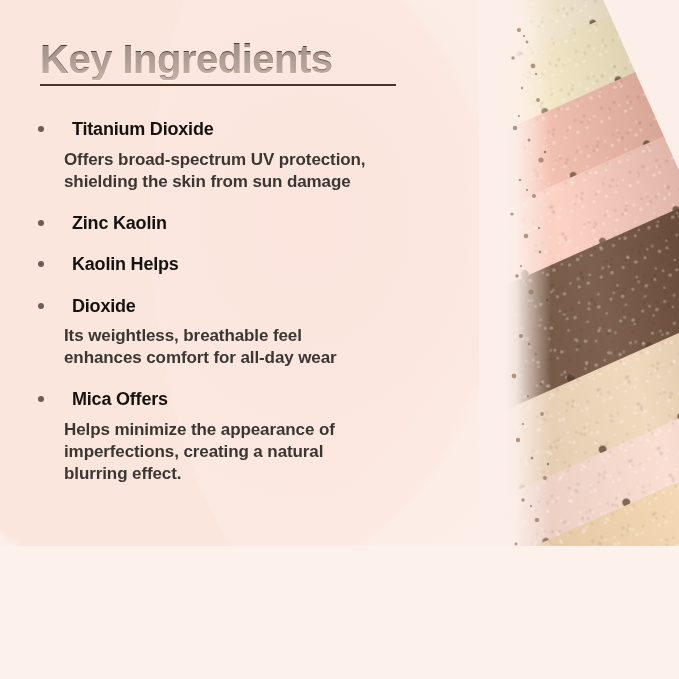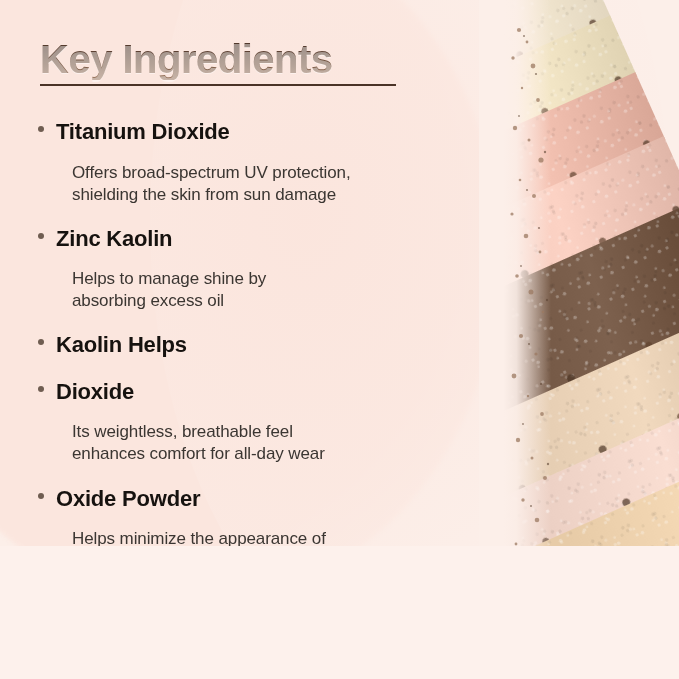"Titanium Dioxide" .item-title { font-size: 22px -> 18px; margin: 0 0 1px 0 -> 0 0 1px 16px }
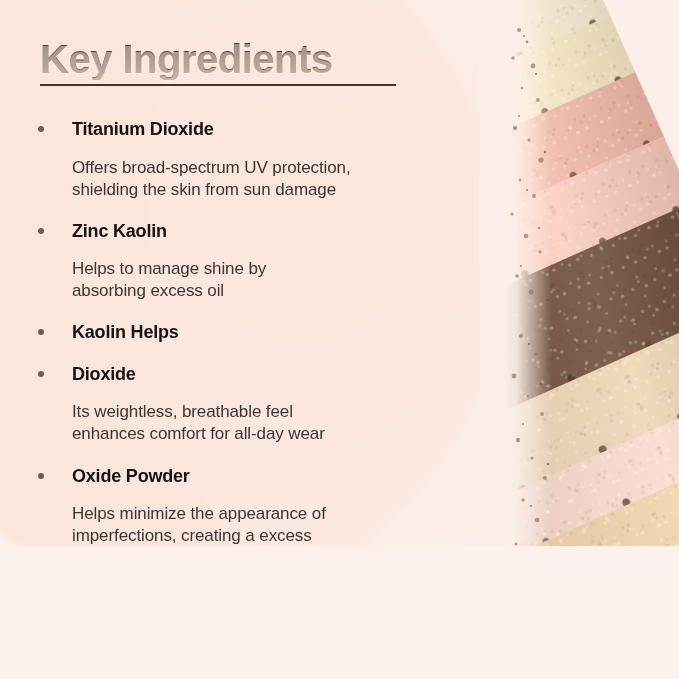"Offers broad-spectrum UV protection," .item-desc { font-weight: 400 -> 700; margin: 16px -> 8px }
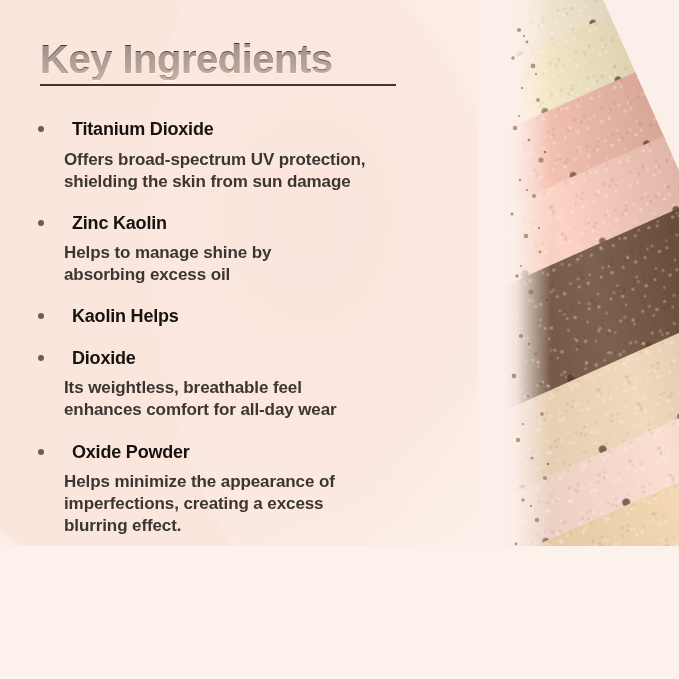"Helps to manage shine by" p.item-desc { html: <p>Helps to manage shine by absorbing excess oil</p> -> none }
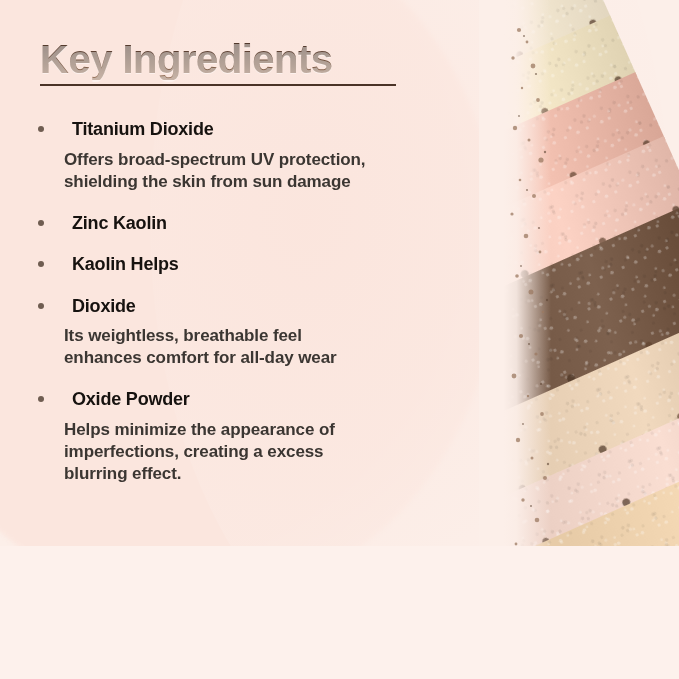"Oxide Powder" p.item-title { text: Oxide Powder -> Mica Offers }
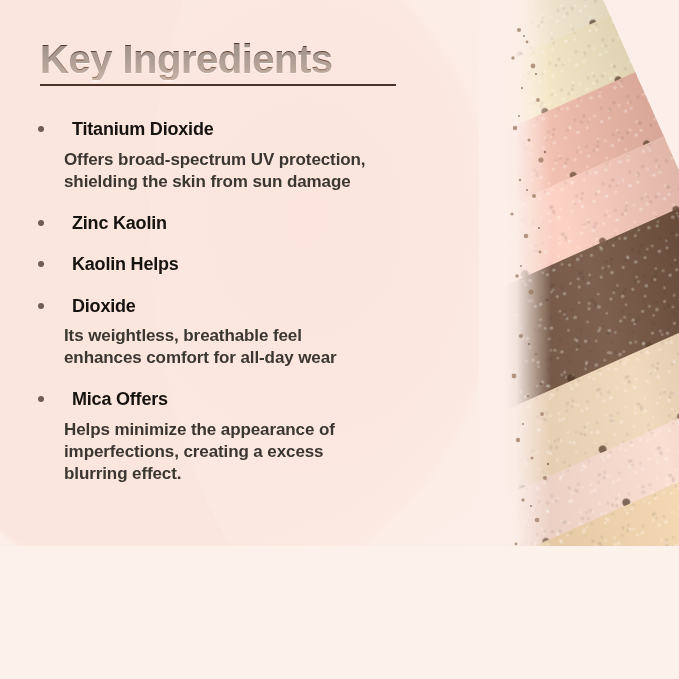"Helps minimize the appearance of" p.item-desc { text: excess -> natural }
